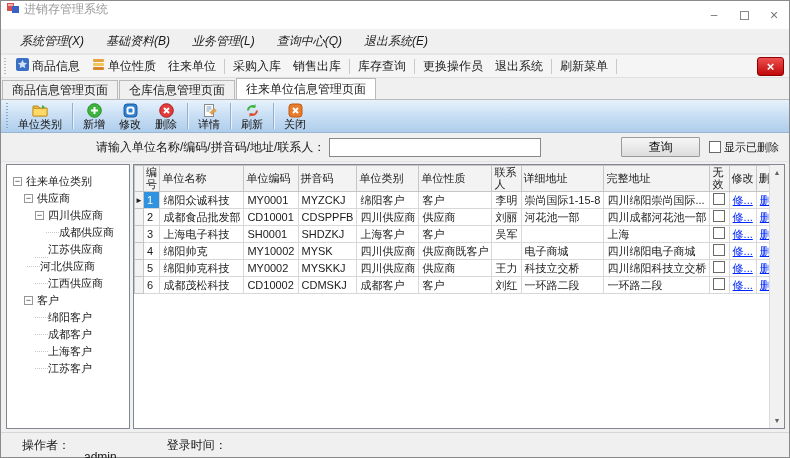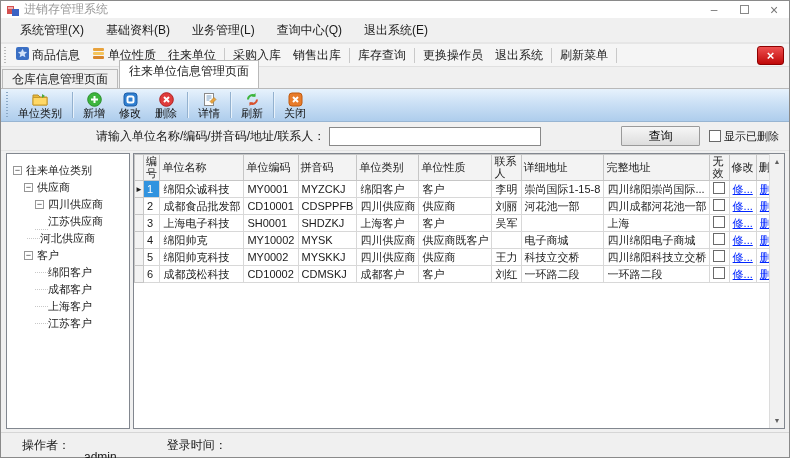"进销存管理系统" .titlebar { align-items: flex-end -> flex-start; height: 17px -> 28px }
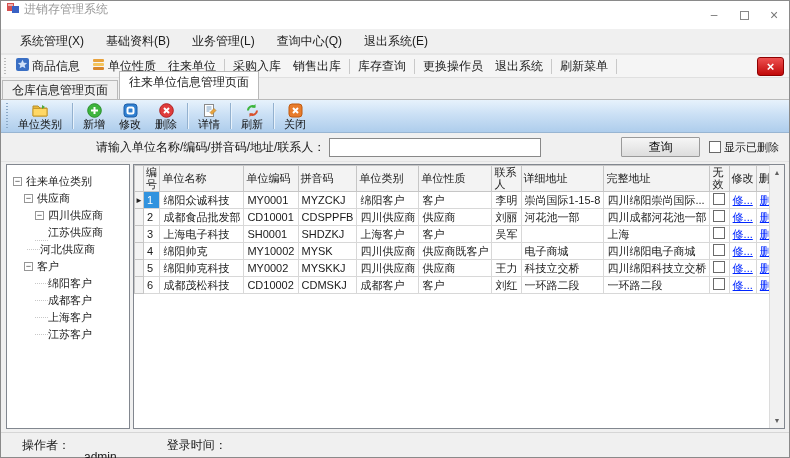"系统管理(X)" .menu-item { font-style: none -> italic }
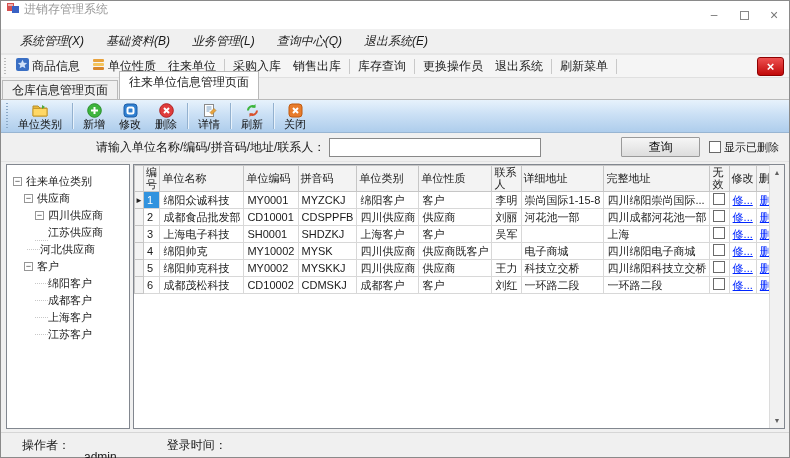"商品信息管理页面" div.tab { html: none -> <div>商品信息管理页面</div> }
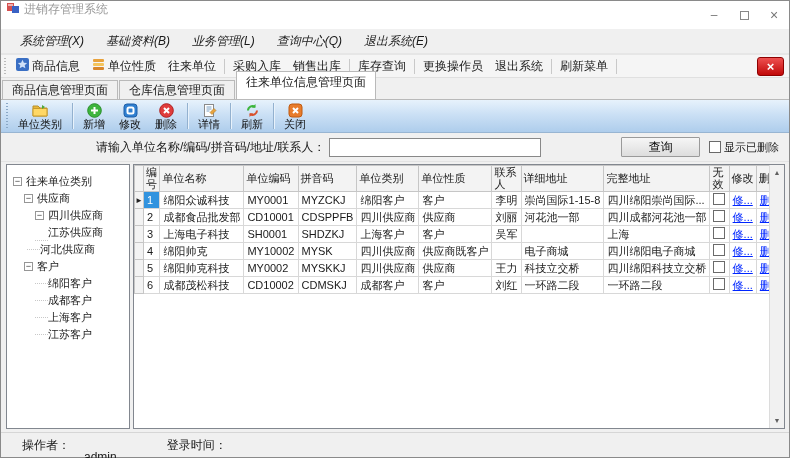"往来单位信息管理页面" .tab.active { height: 28px -> 21px }
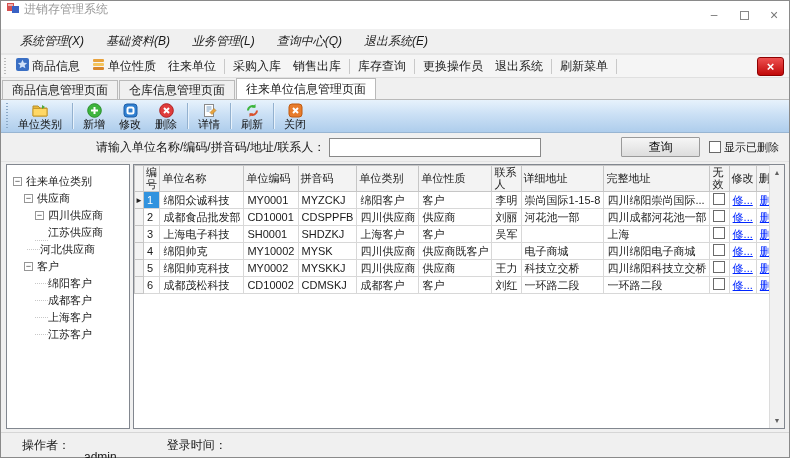"成都供应商" div.tree-item { html: none -> <div> <span></span> <span>成都供应商</span> </div> }
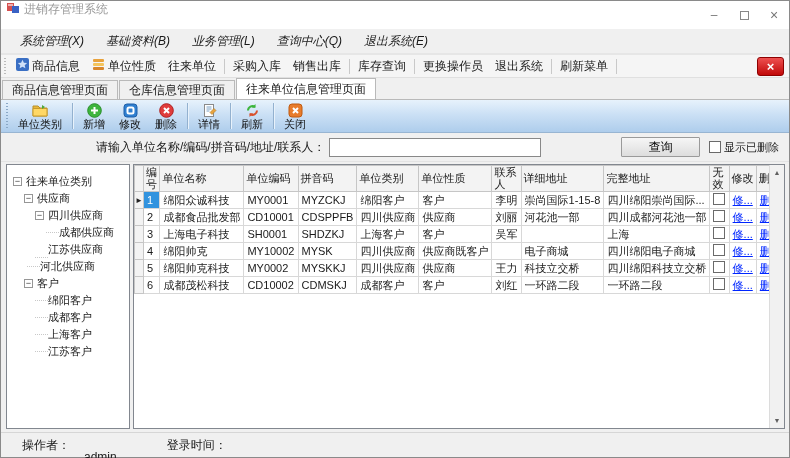"江西供应商" div.tree-item { html: none -> <div> <span></span> <span>江西供应商</span> </div> }
